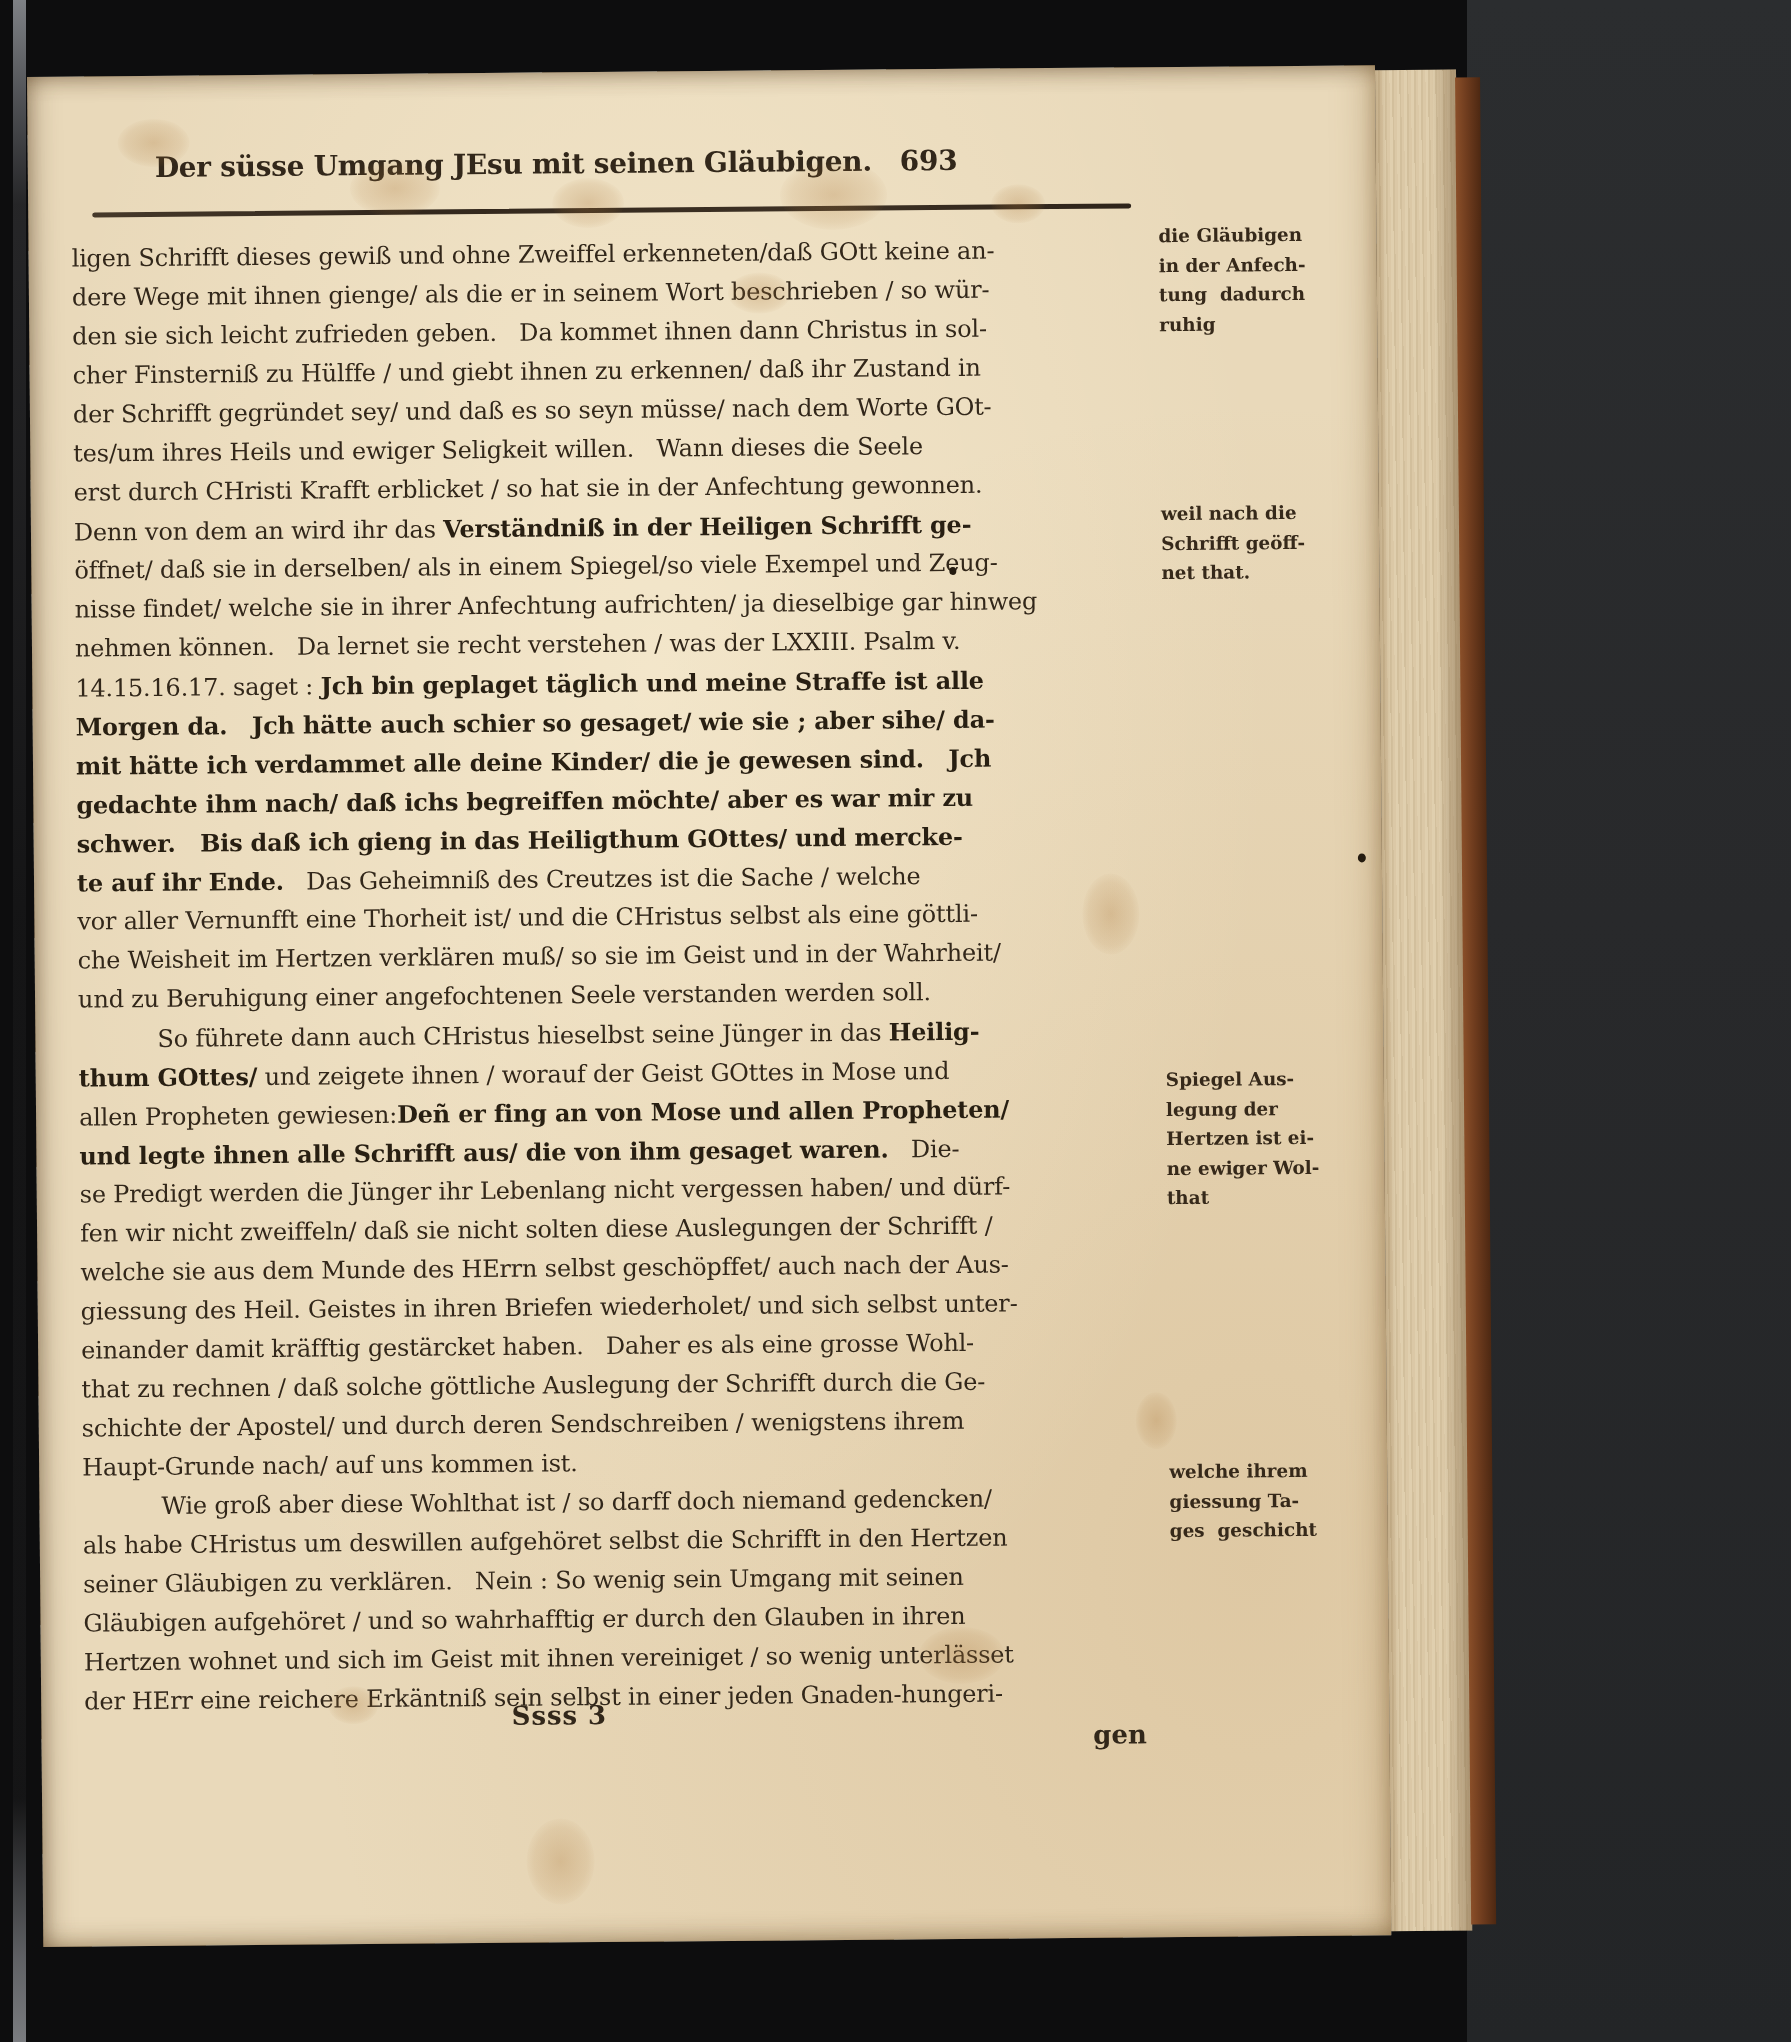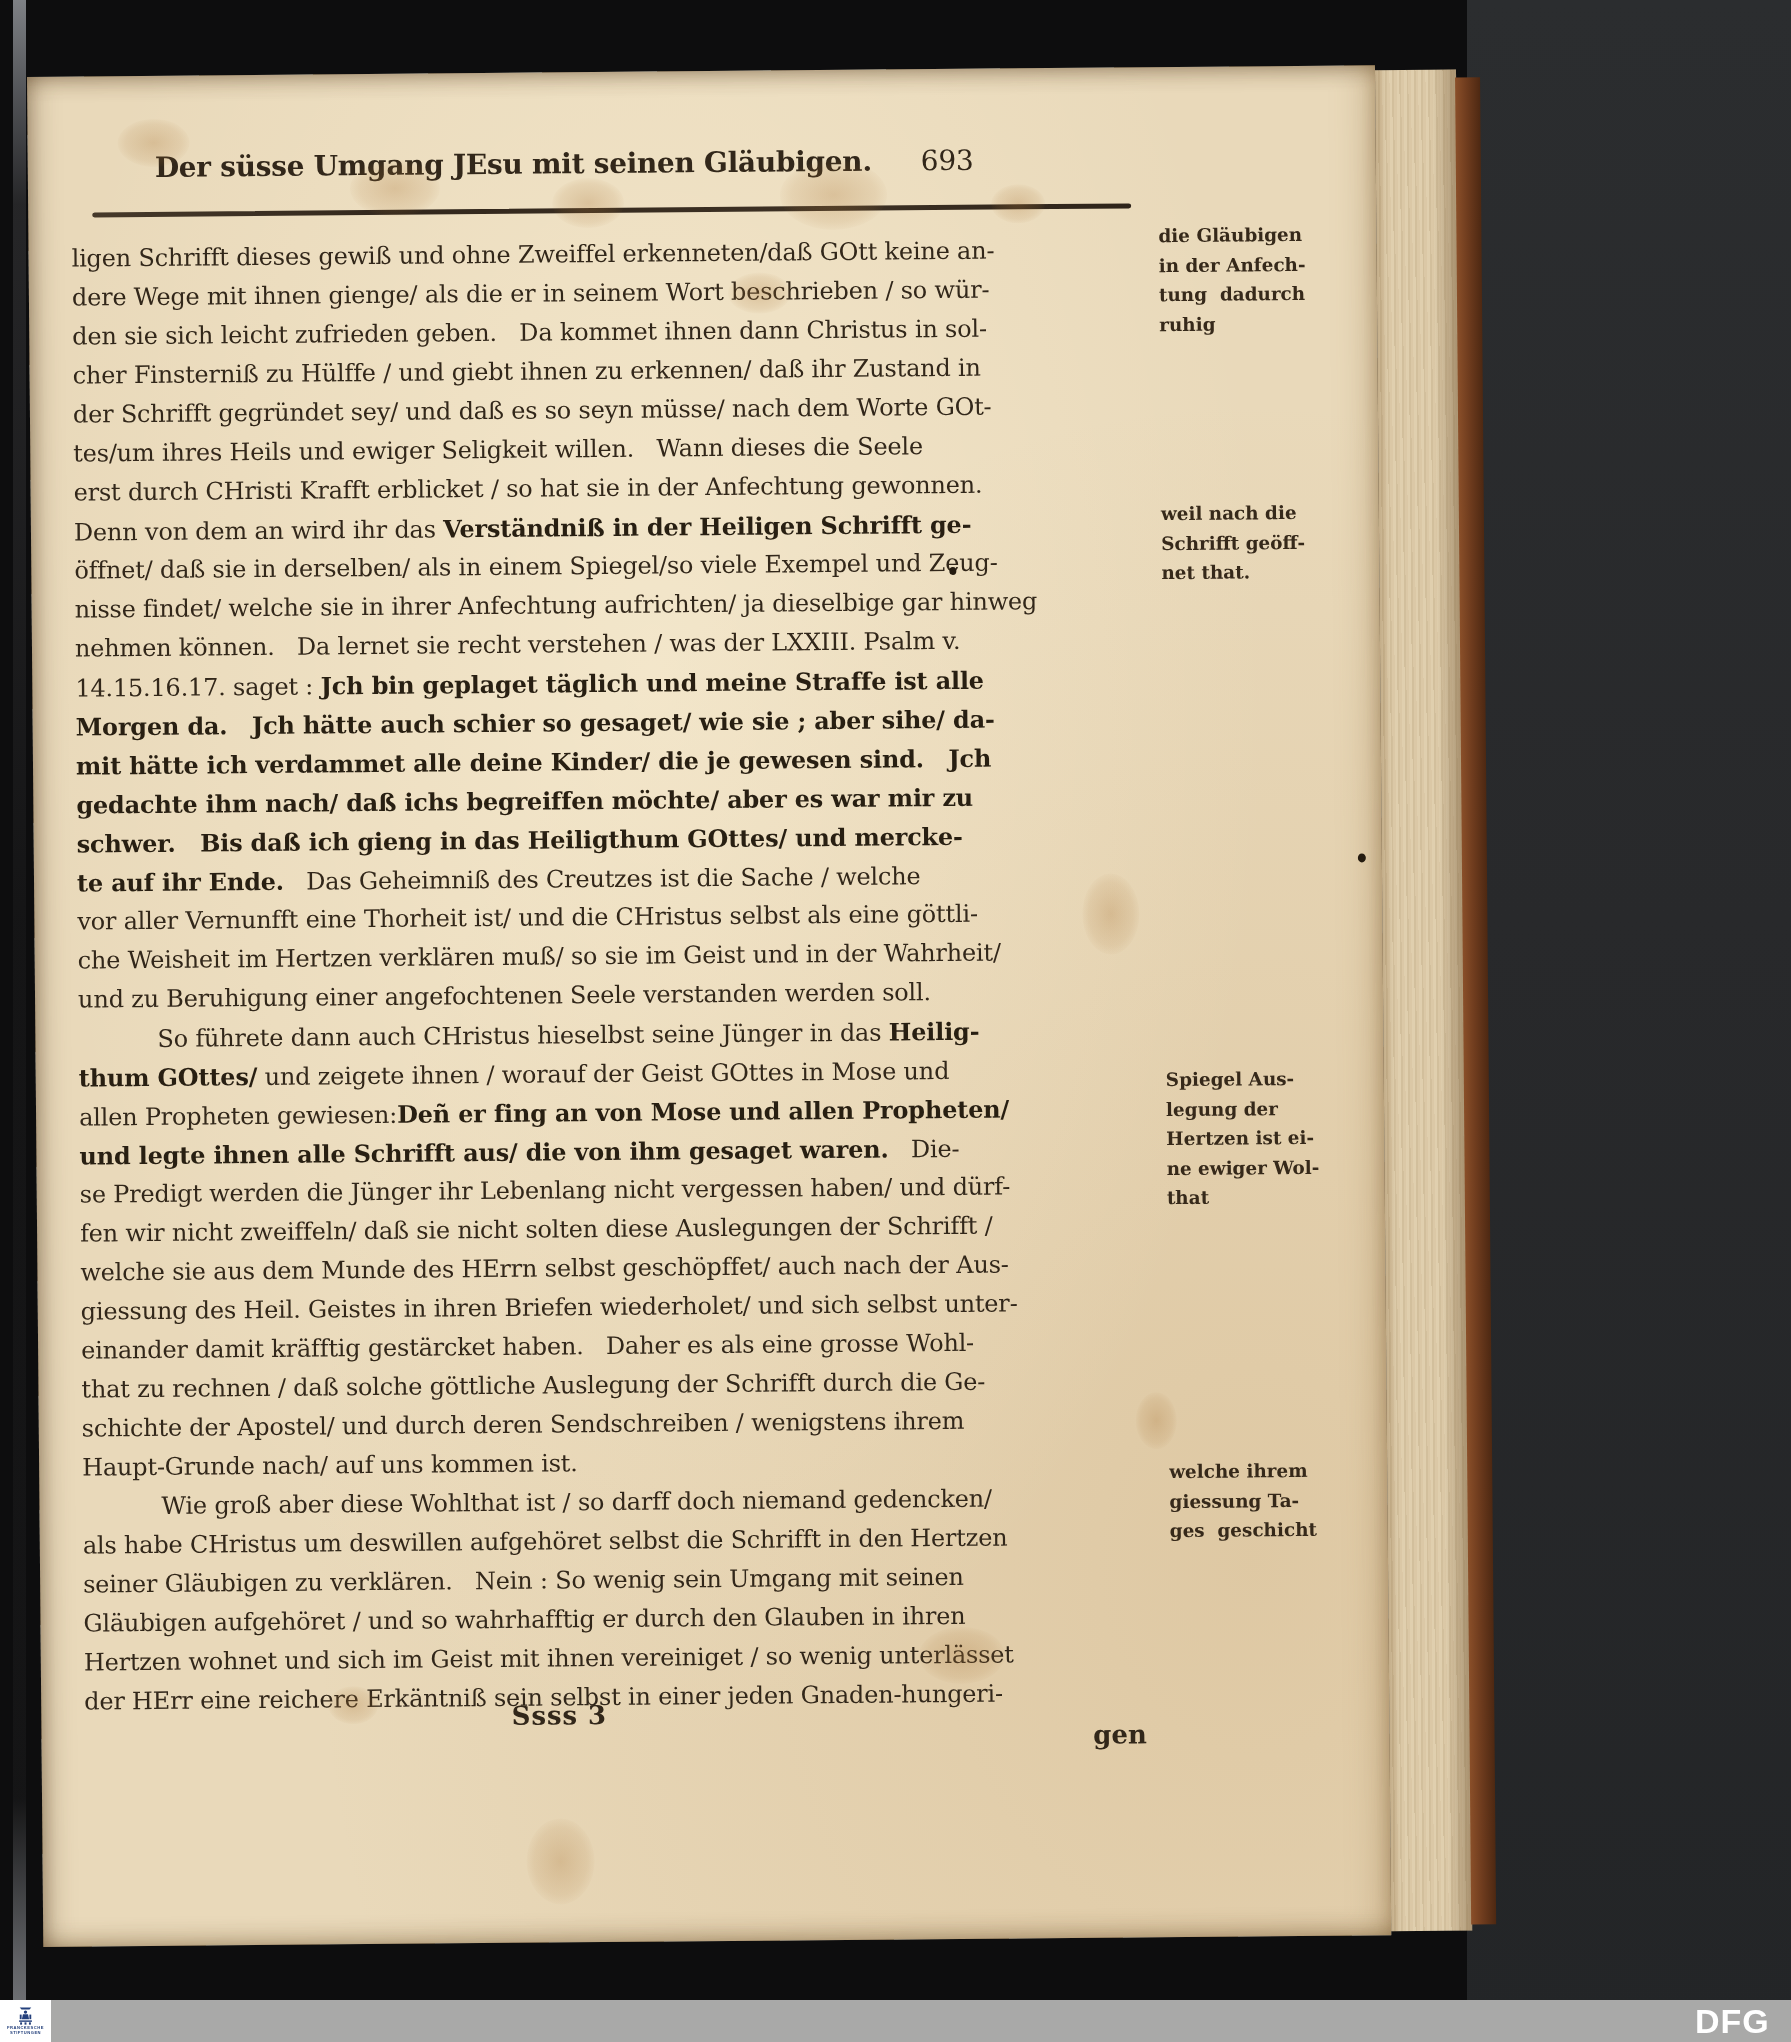"693" .running-head .pageno { font-weight: normal -> bold; margin-left: 49px -> 28px }
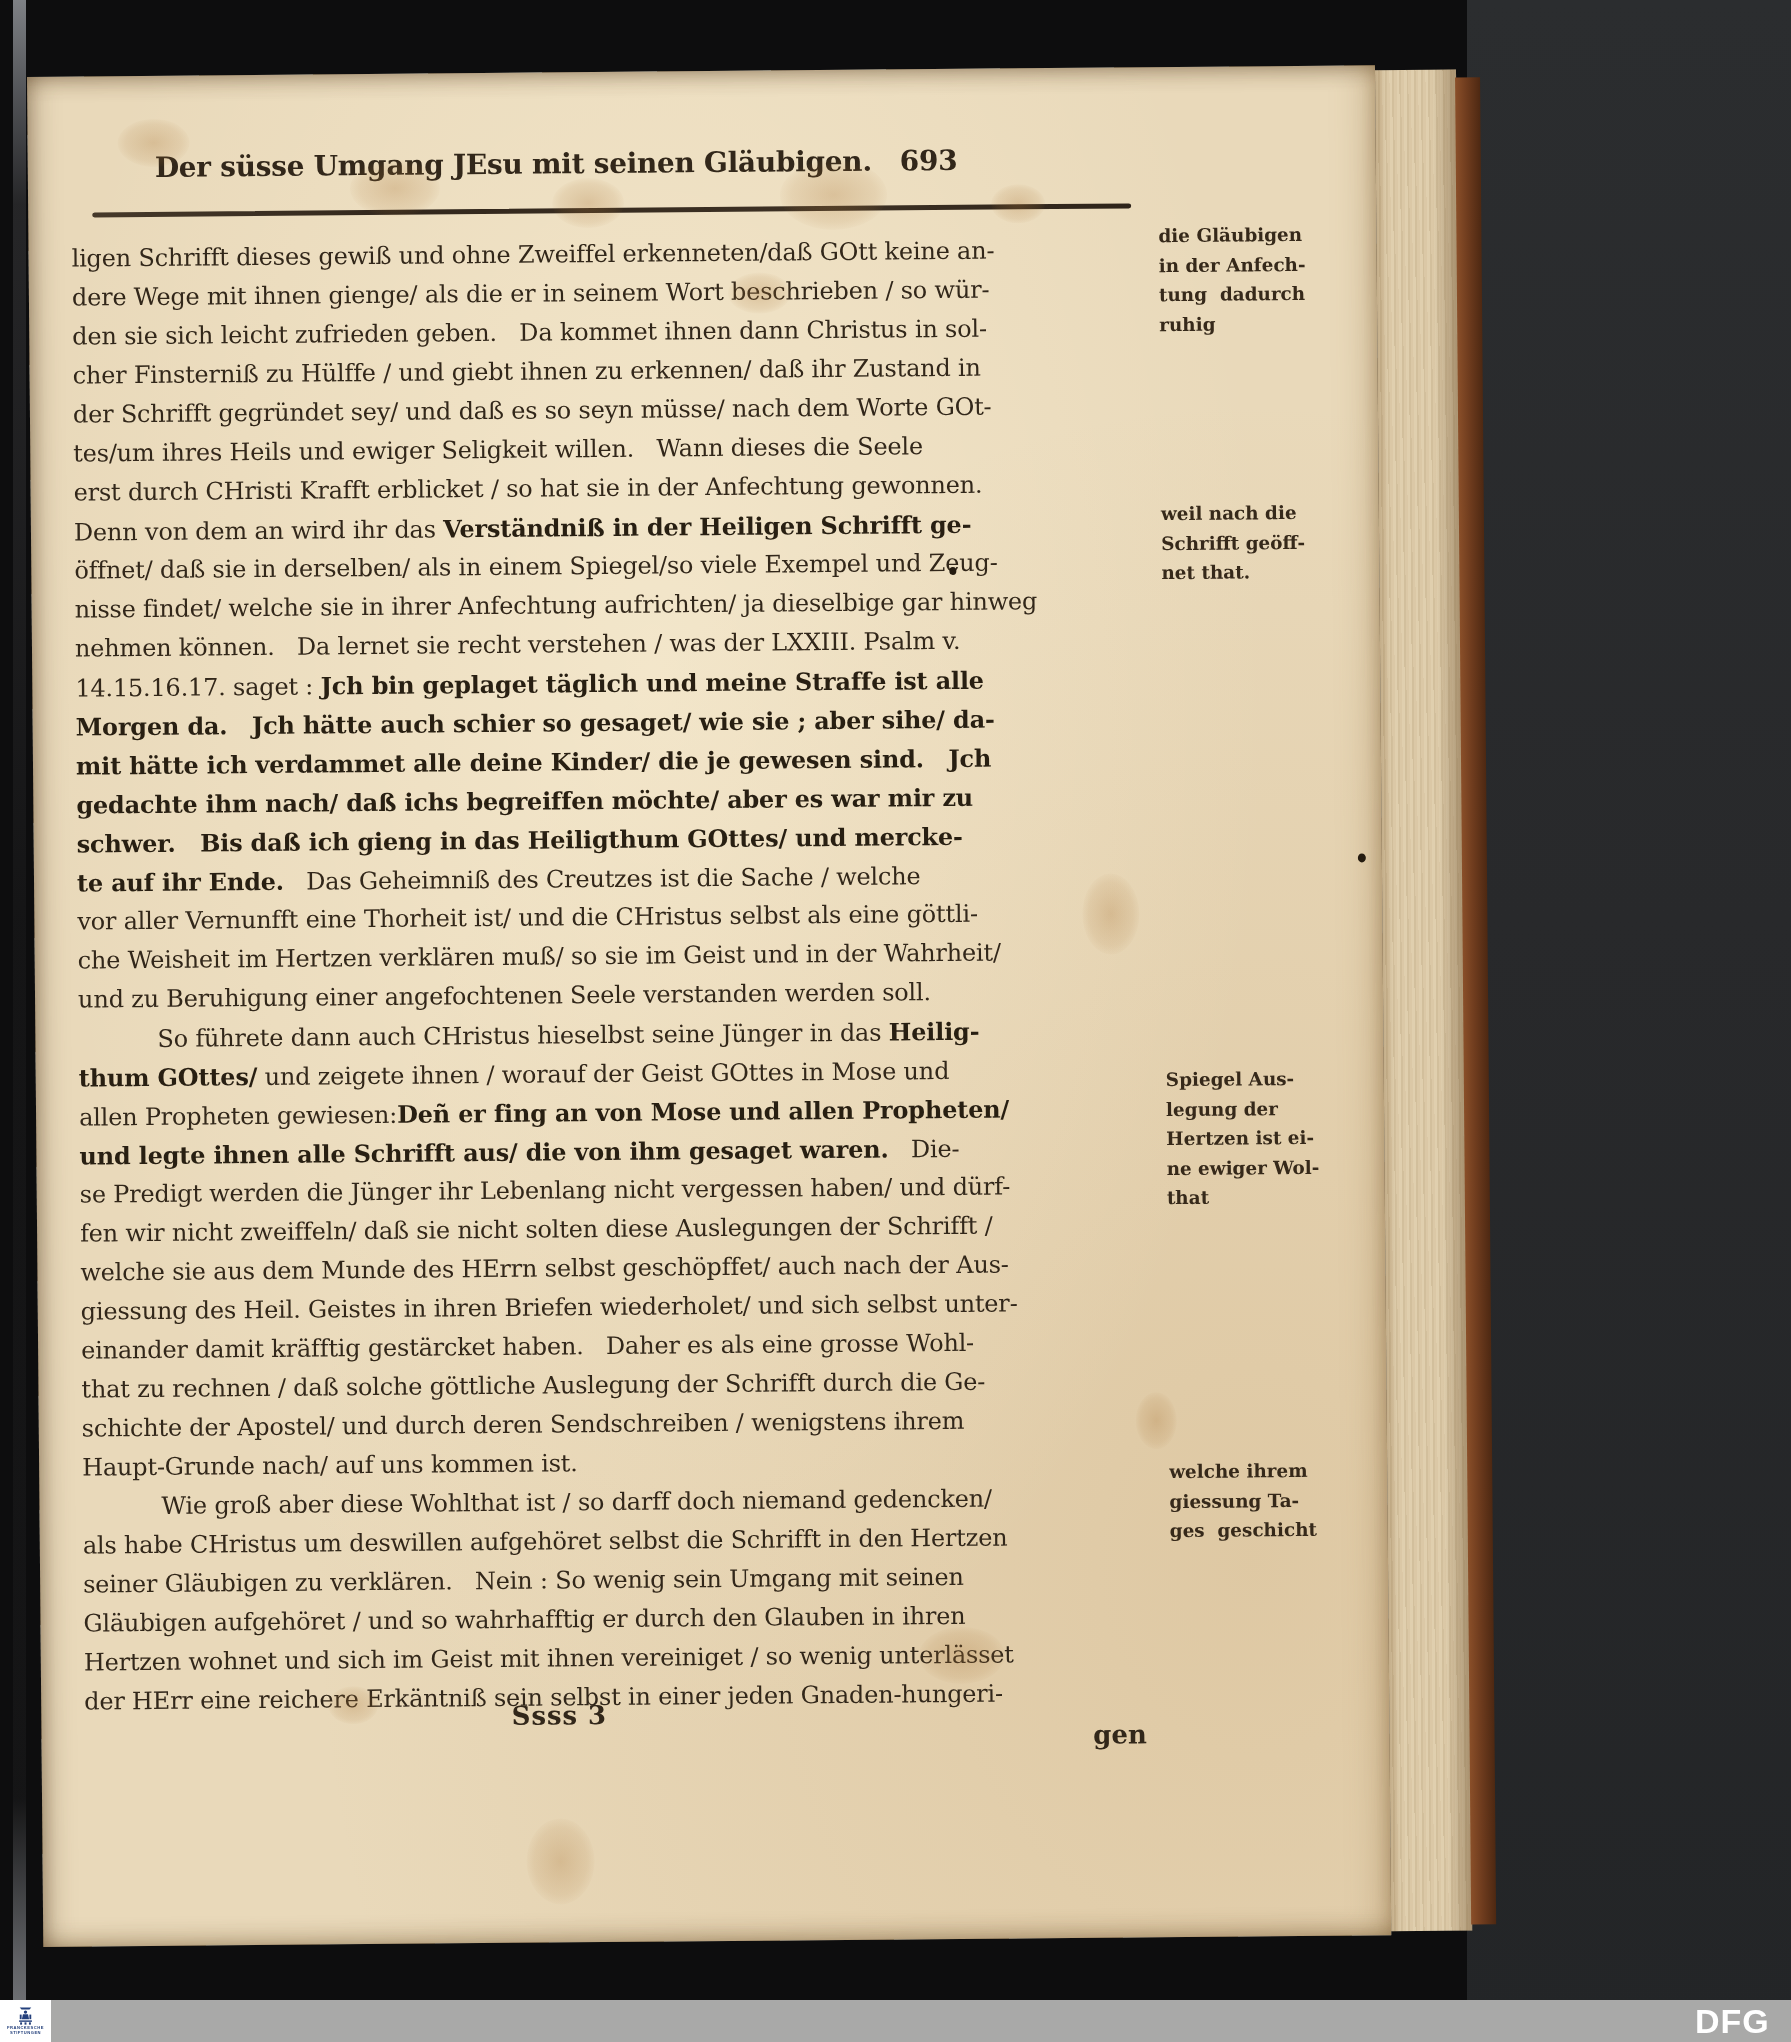"DFG" div.footer { html: <div> <div> <svg> <g> <path></path> <circle></circle> <path></path> <rect></rect> <rect></rect> <rect></rect> <rect></rect> <rect></rect> <rect></rect> </g> </svg> <span>FRANCKESCHE</span> <span>STIFTUNGEN</span> </div> <span>DFG</span> </div> -> none }
